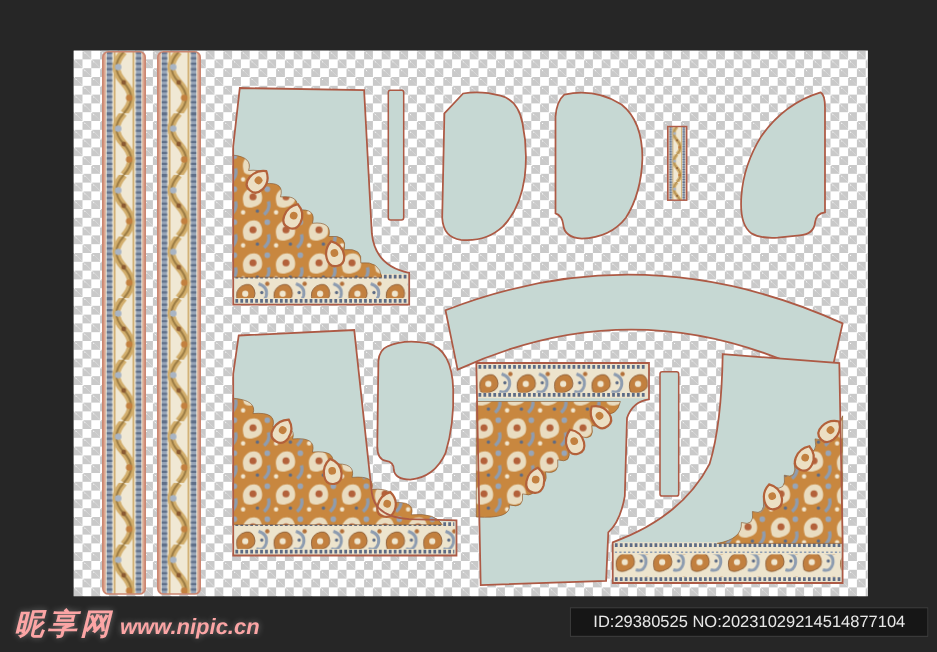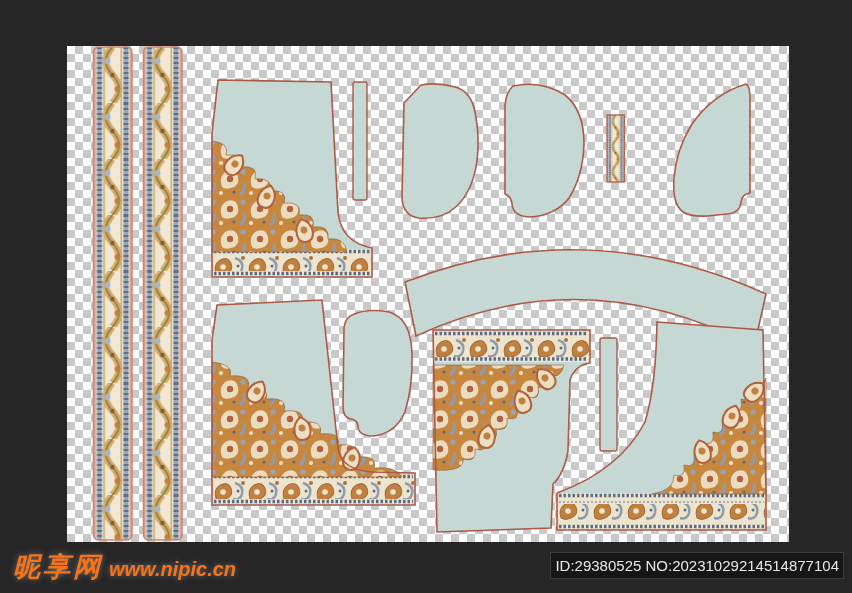"昵享网 www.nipic.cn" .logo { color: #f97316 -> #fca5a5 }
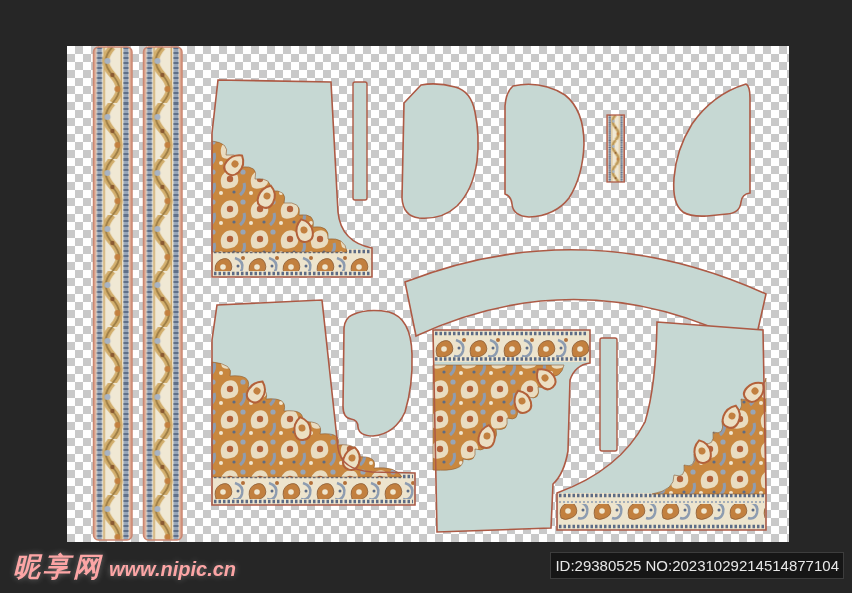"ID:29380525 NO:20231029214514877104" .idbox { padding: 3px 4px -> 3px 20px }
